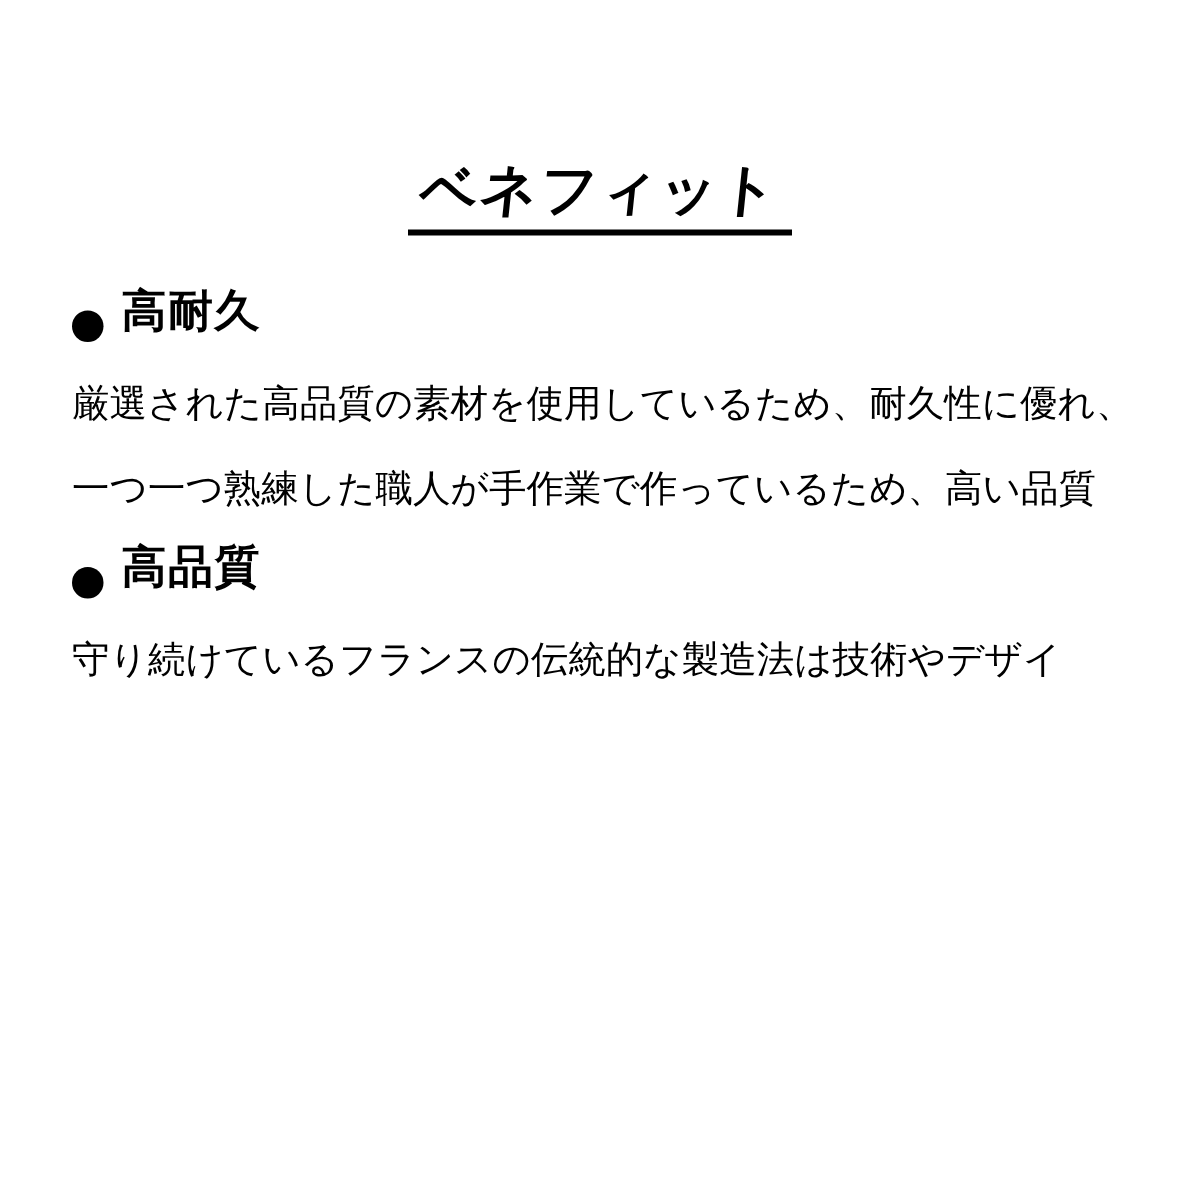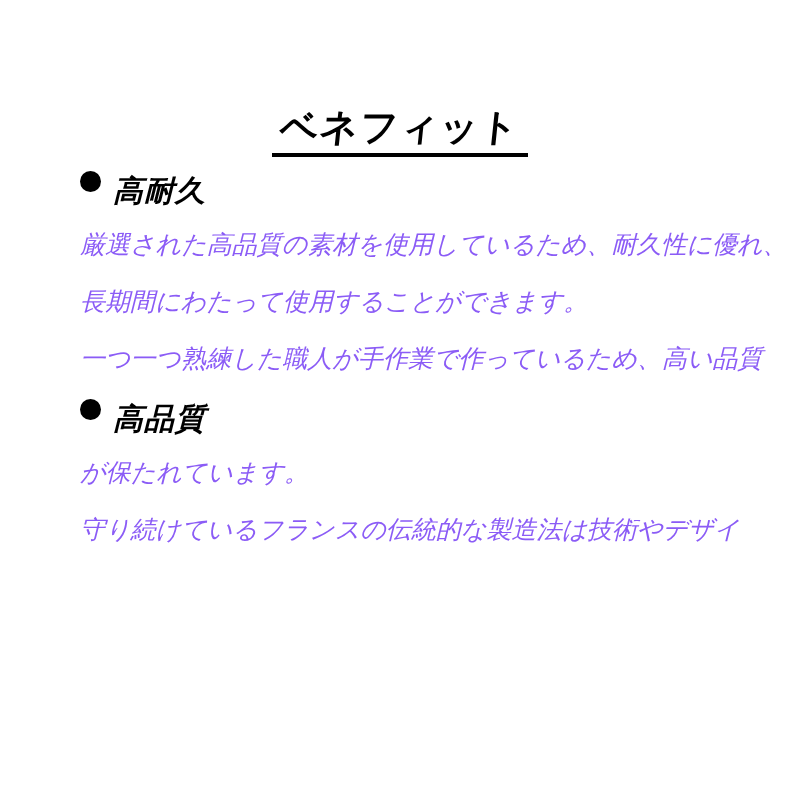"高耐久" .row { align-items: flex-start -> flex-end; font-style: italic -> none; padding-left: 80px -> 48px }
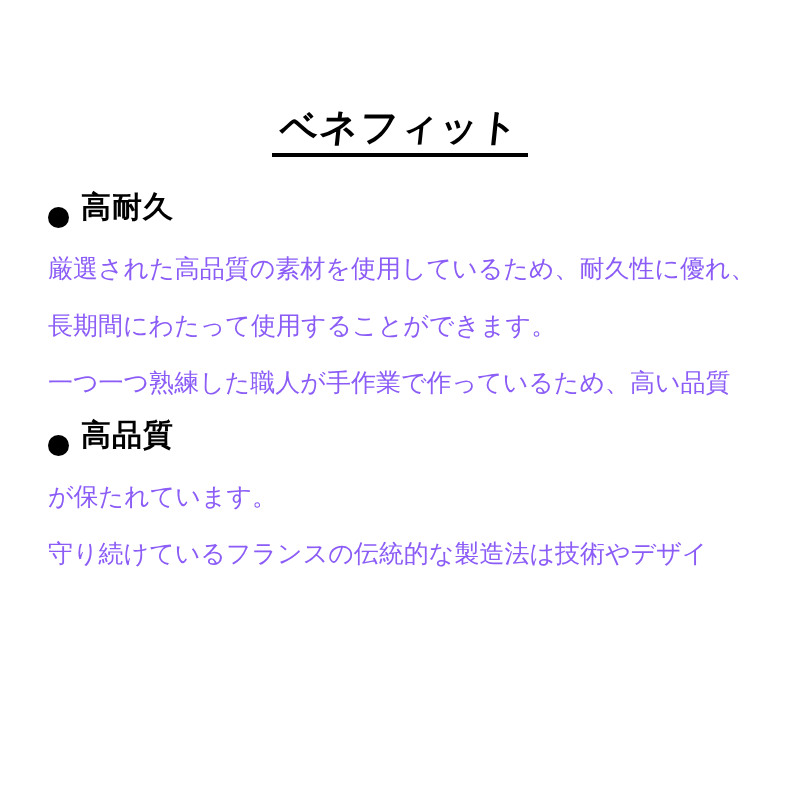"厳選された高品質の素材を使用しているため、耐久性に優れ、" .body-row { color: #8b5cf6 -> #000000 }
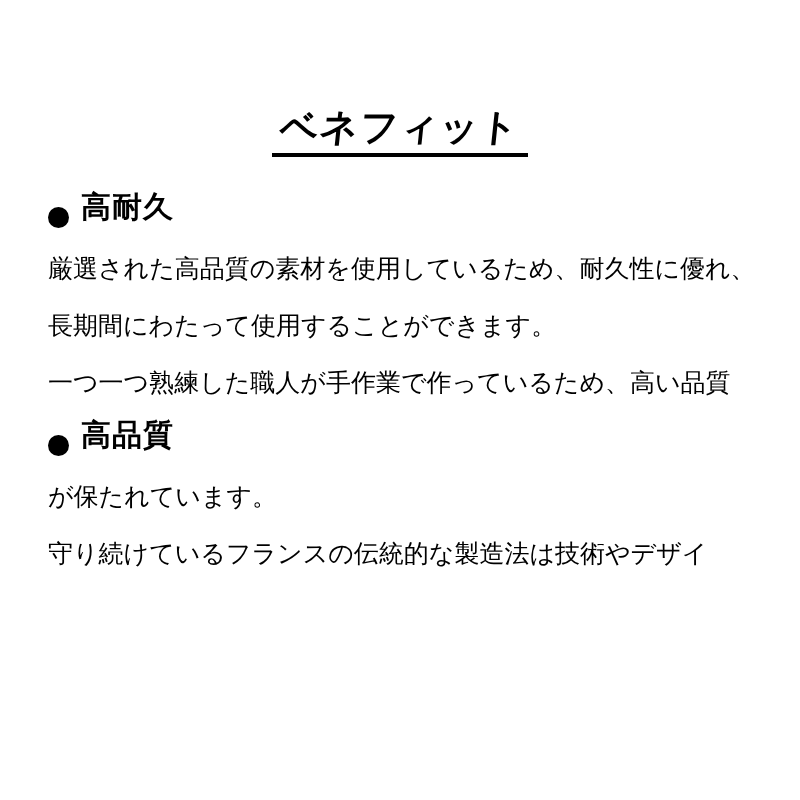"長期間にわたって使用することができます。" div.row { html: <div>長期間にわたって使用することができます。</div> -> none }
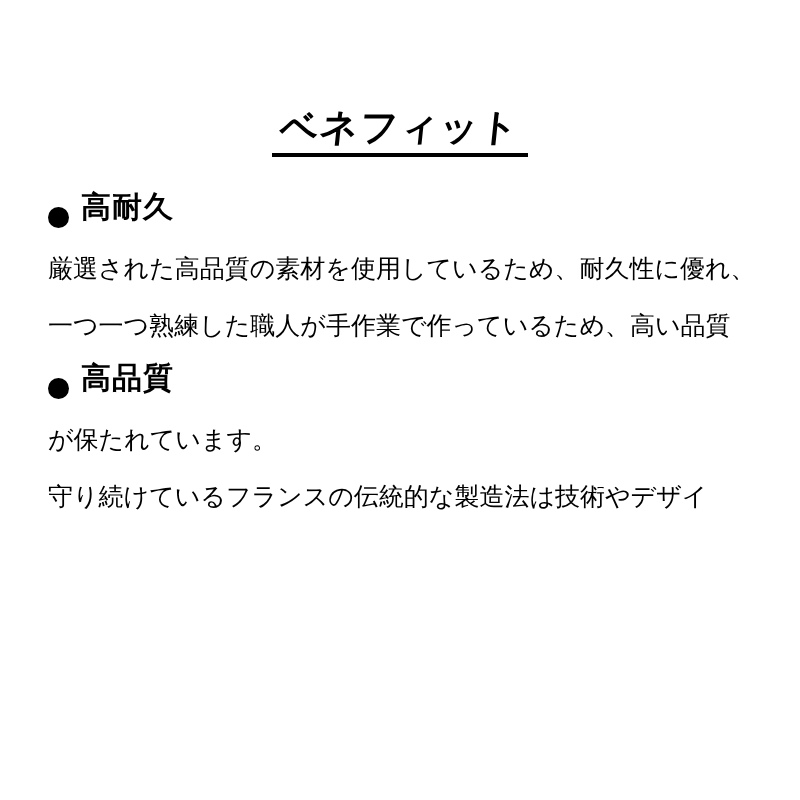"が保たれています。" div.row { html: <div>が保たれています。</div> -> none }
